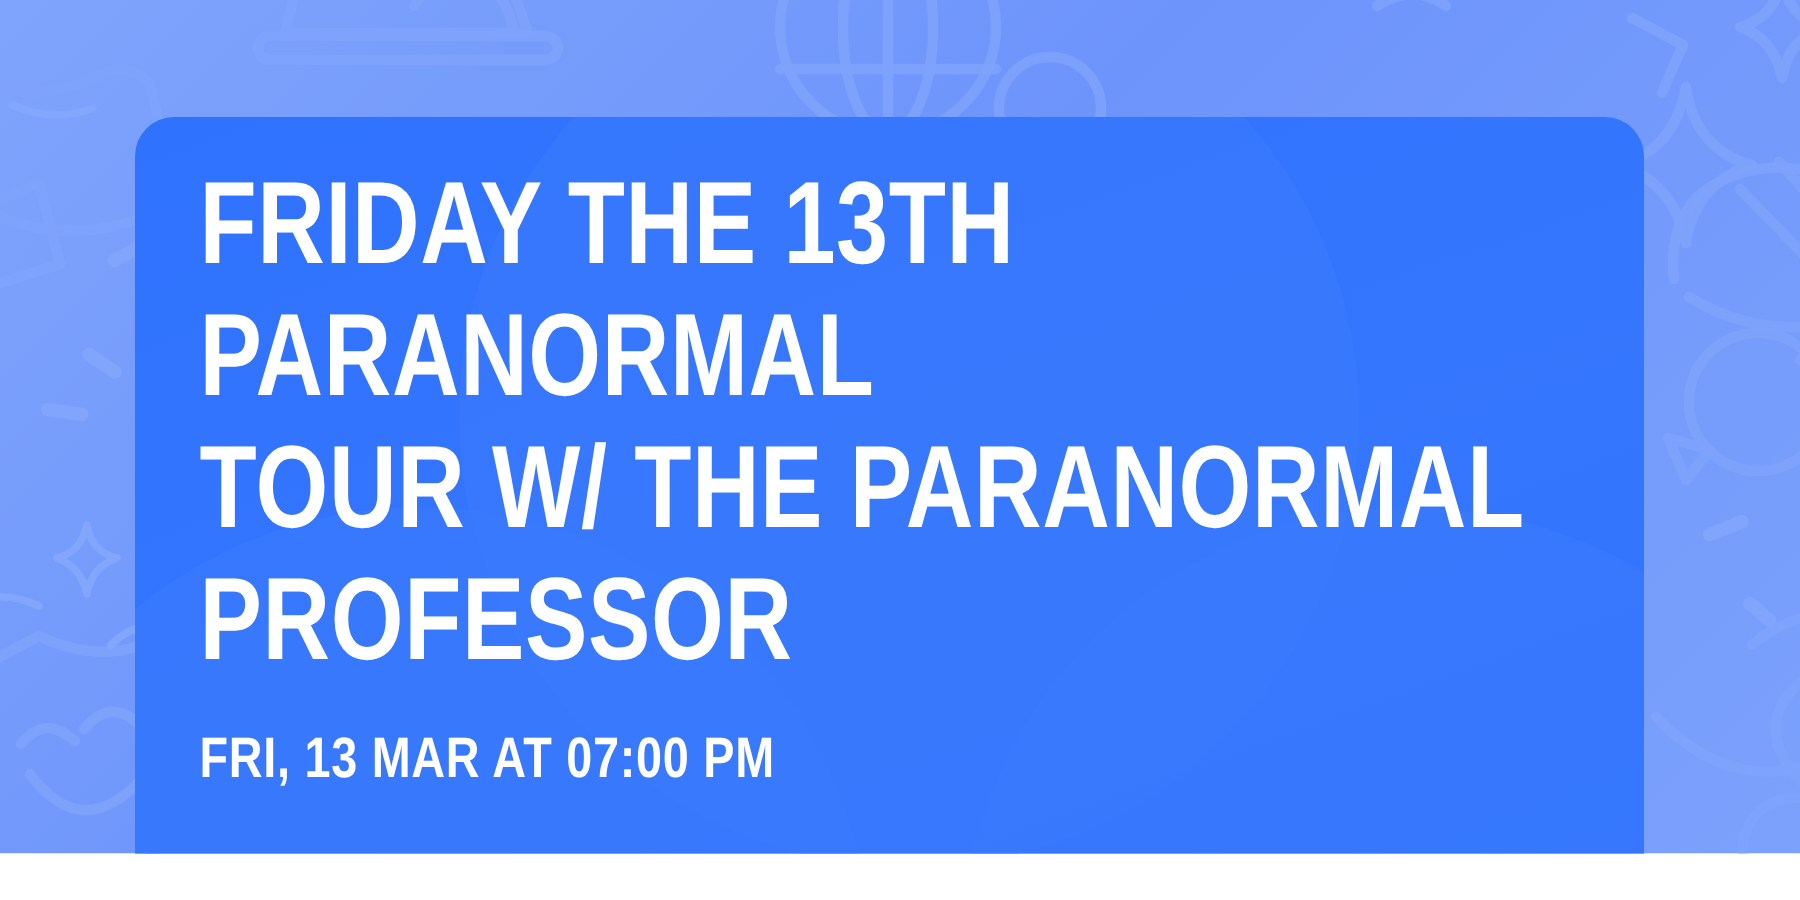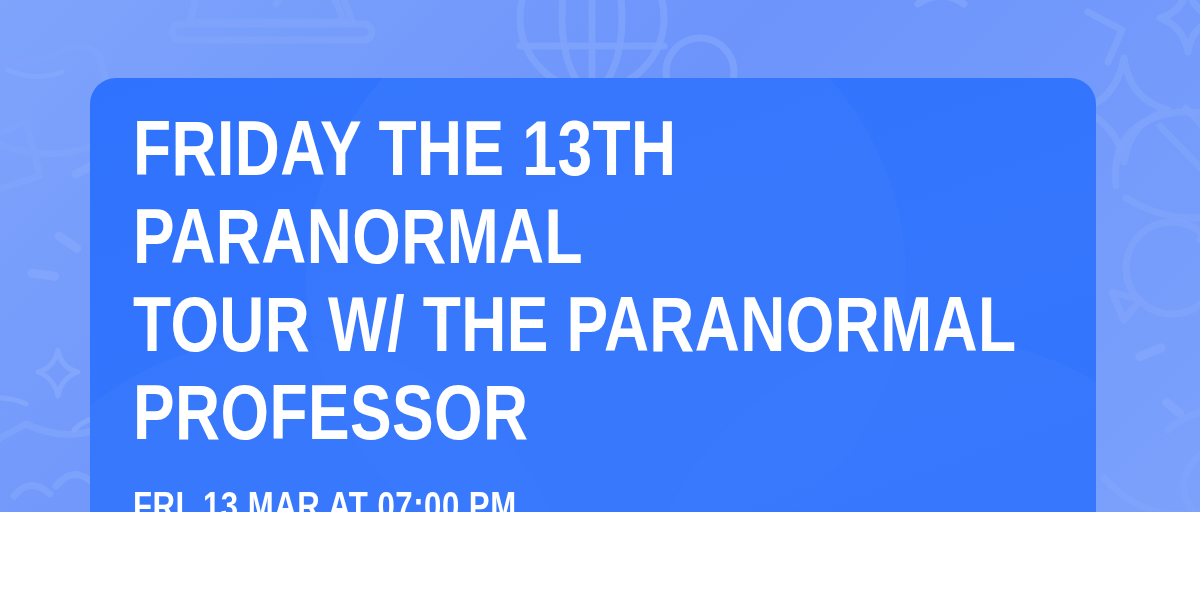"FRIDAY THE 13TH PARANORMAL" #stage { height: 512px -> 569px }
